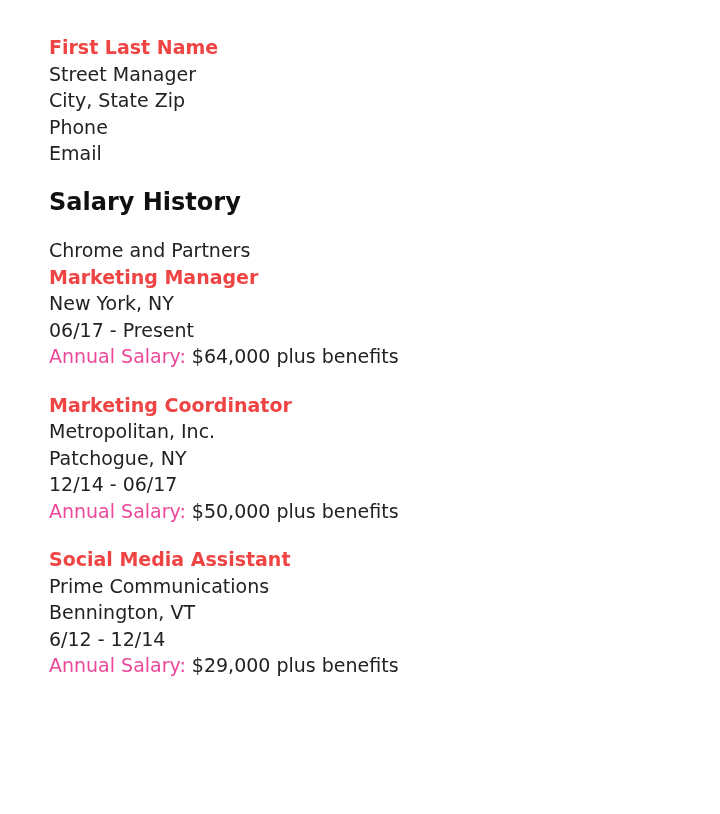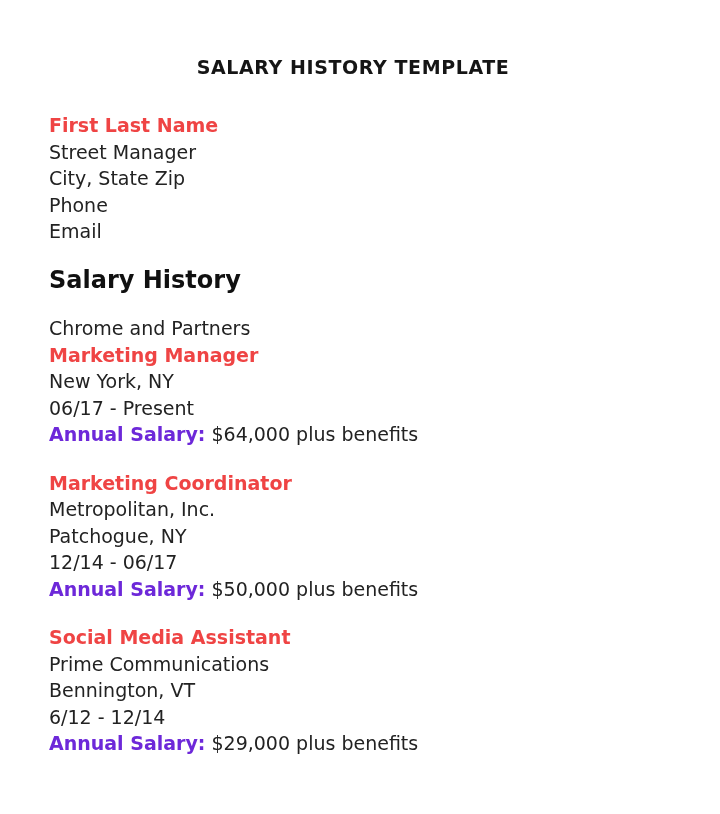"SALARY HISTORY TEMPLATE" h1.doc-title { html: <h1>SALARY HISTORY TEMPLATE</h1> -> none }
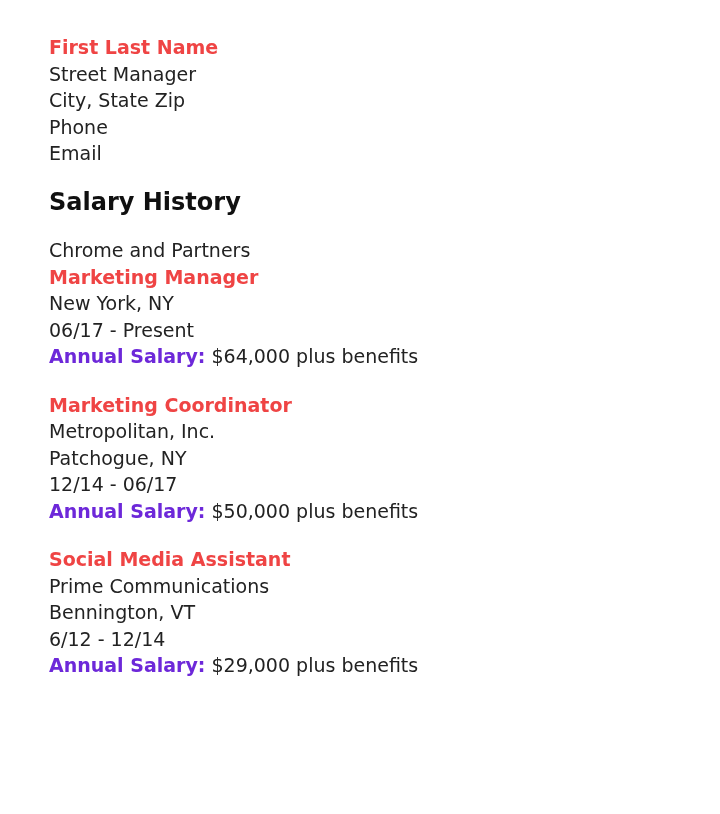"Annual Salary:" .salary-line .label { color: #6d28d9 -> #ec4899; font-weight: bold -> normal }
